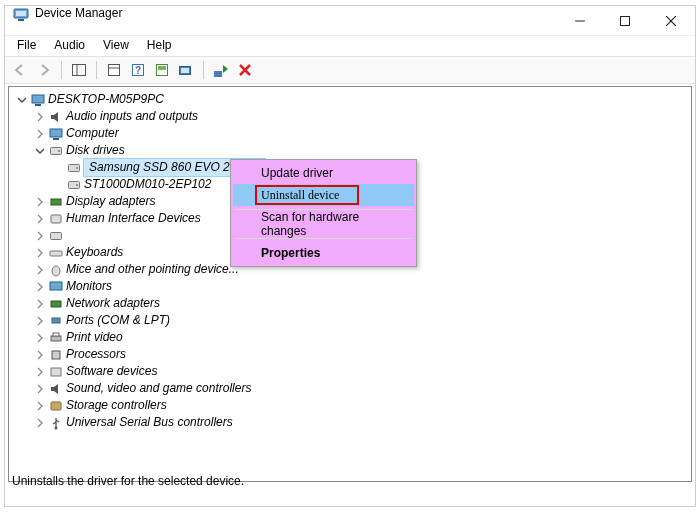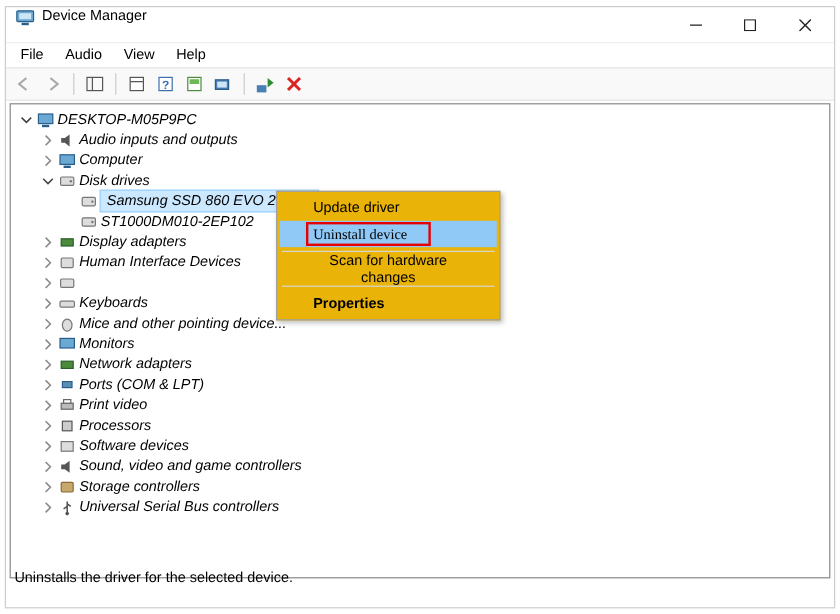"Update driver" .context-menu { background: #eab308 -> #f0abfc; text-align: center -> none }
